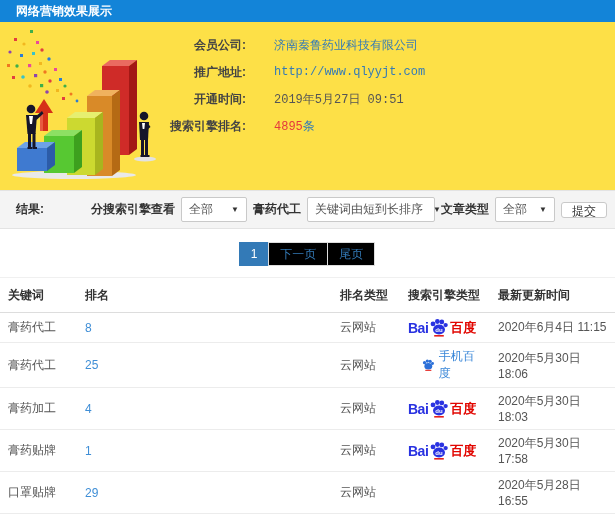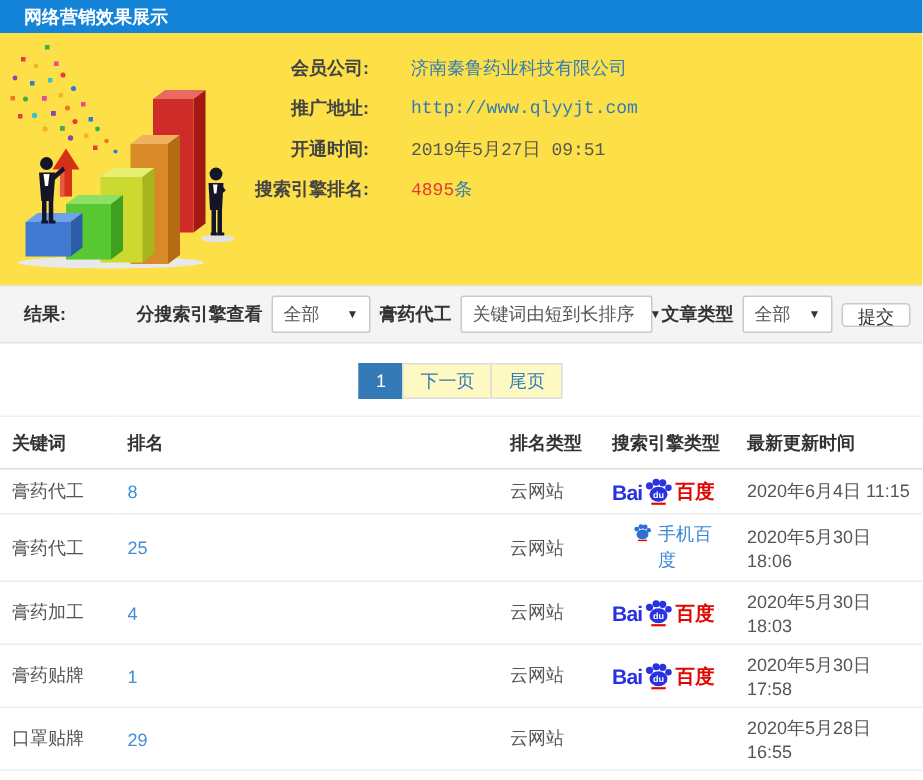"下一页" .page-btn { background: #fef9c3 -> #000000 }
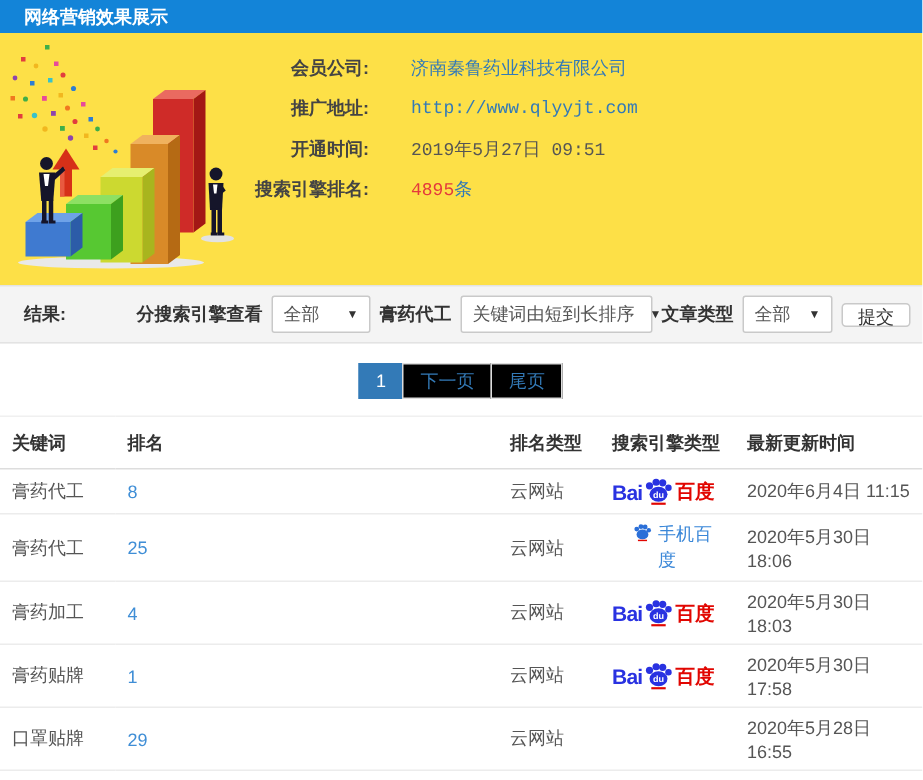"手机百度" .baidu-mobile { align-items: flex-start -> center }
